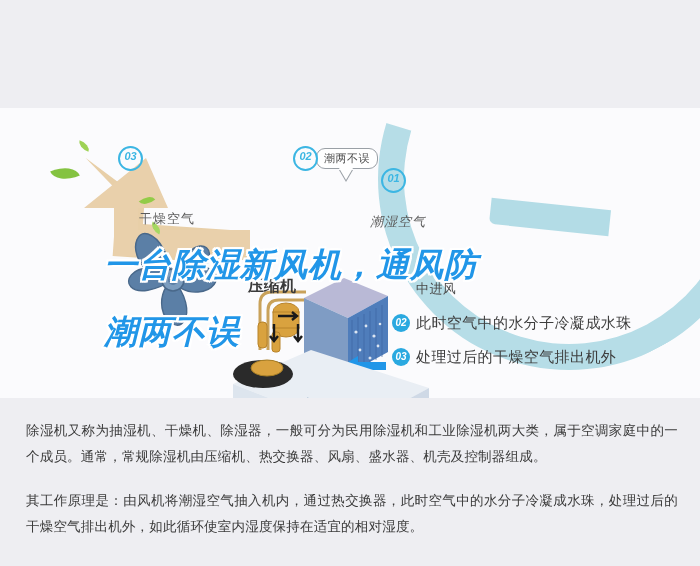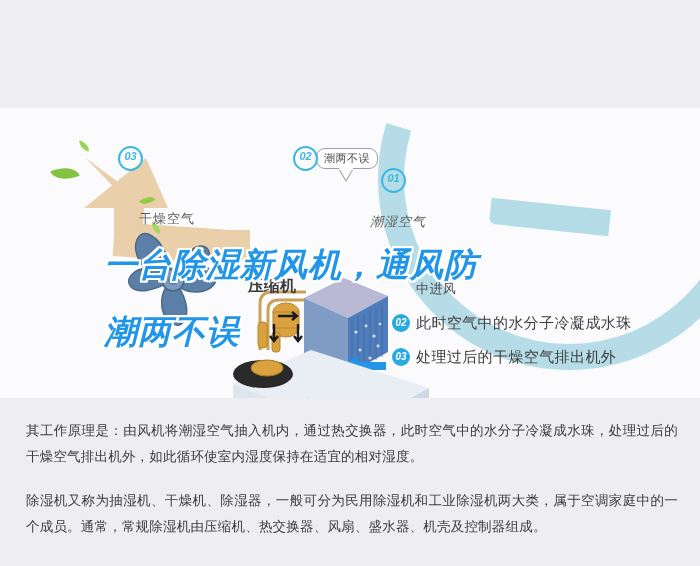"其工作原理是：由风机将潮湿空气抽入机内，通过热交换器，此时空气中的水分子冷凝成水" p { order: before "除湿机又称为抽湿机、干燥机、除湿器，一般可分为民用除湿机和工业除湿机两大类，属于" -> after "除湿机又称为抽湿机、干燥机、除湿器，一般可分为民用除湿机和工业除湿机两大类，属于" }
